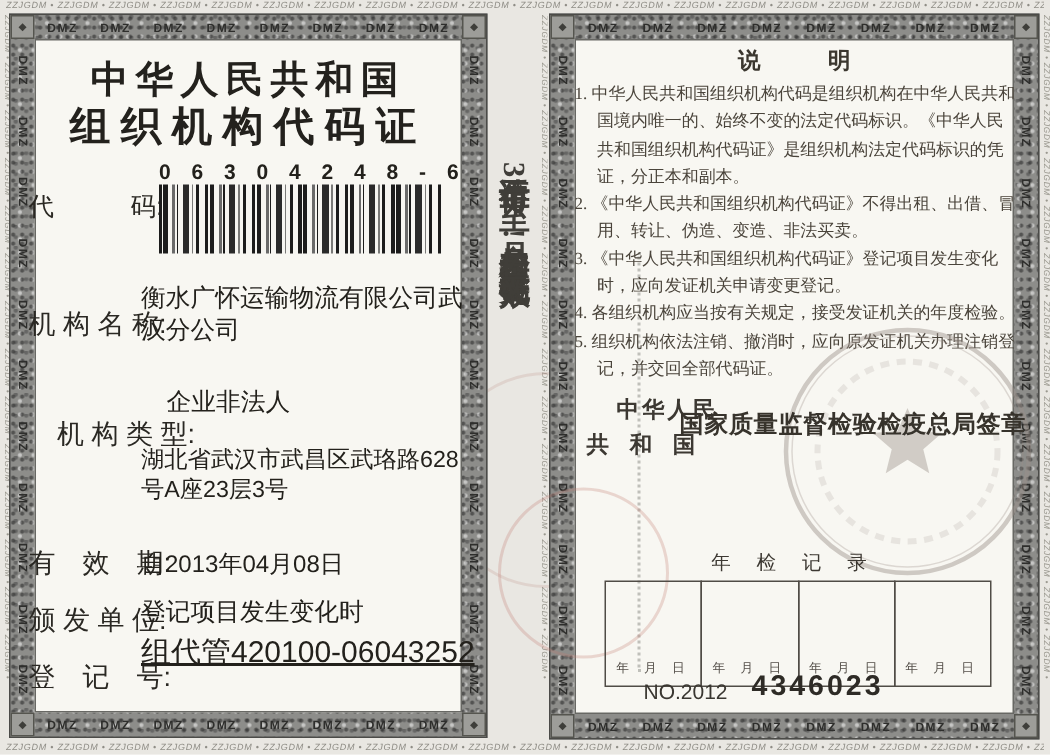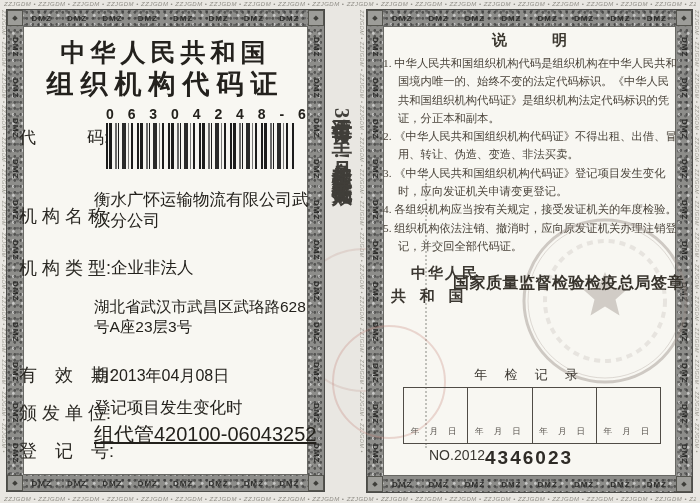"机 构 类 型:" div.field-label { margin-left: none -> 19px; top: 246px -> 267px }
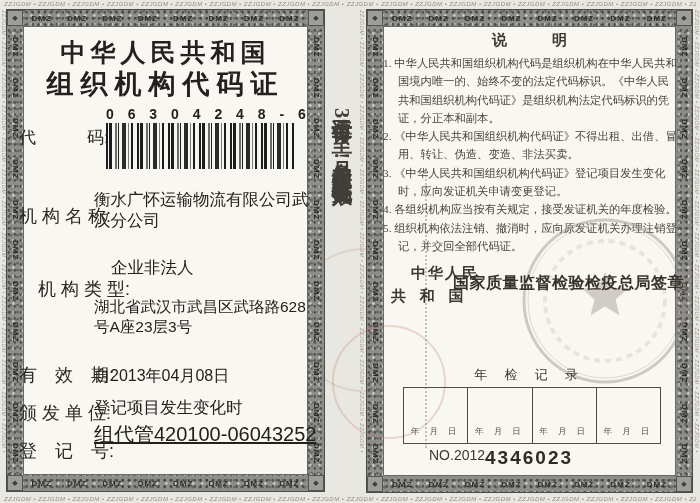"年 月 日" .annual-table { height: 57px -> 71px }
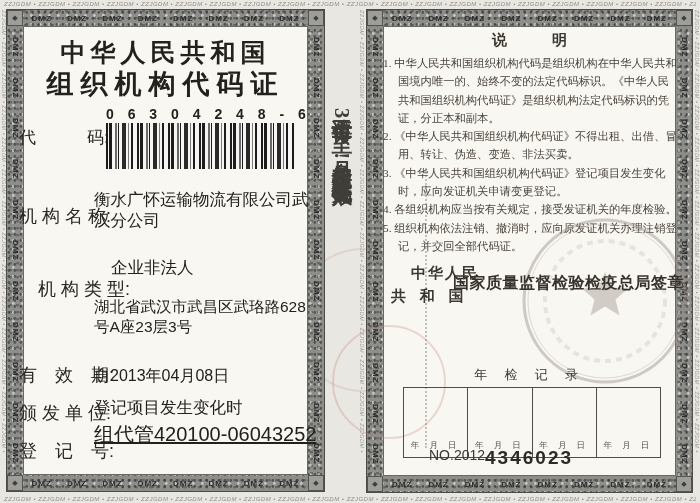"NO.2012" .serial-row { align-items: flex-start -> flex-end; gap: none -> 16px }
